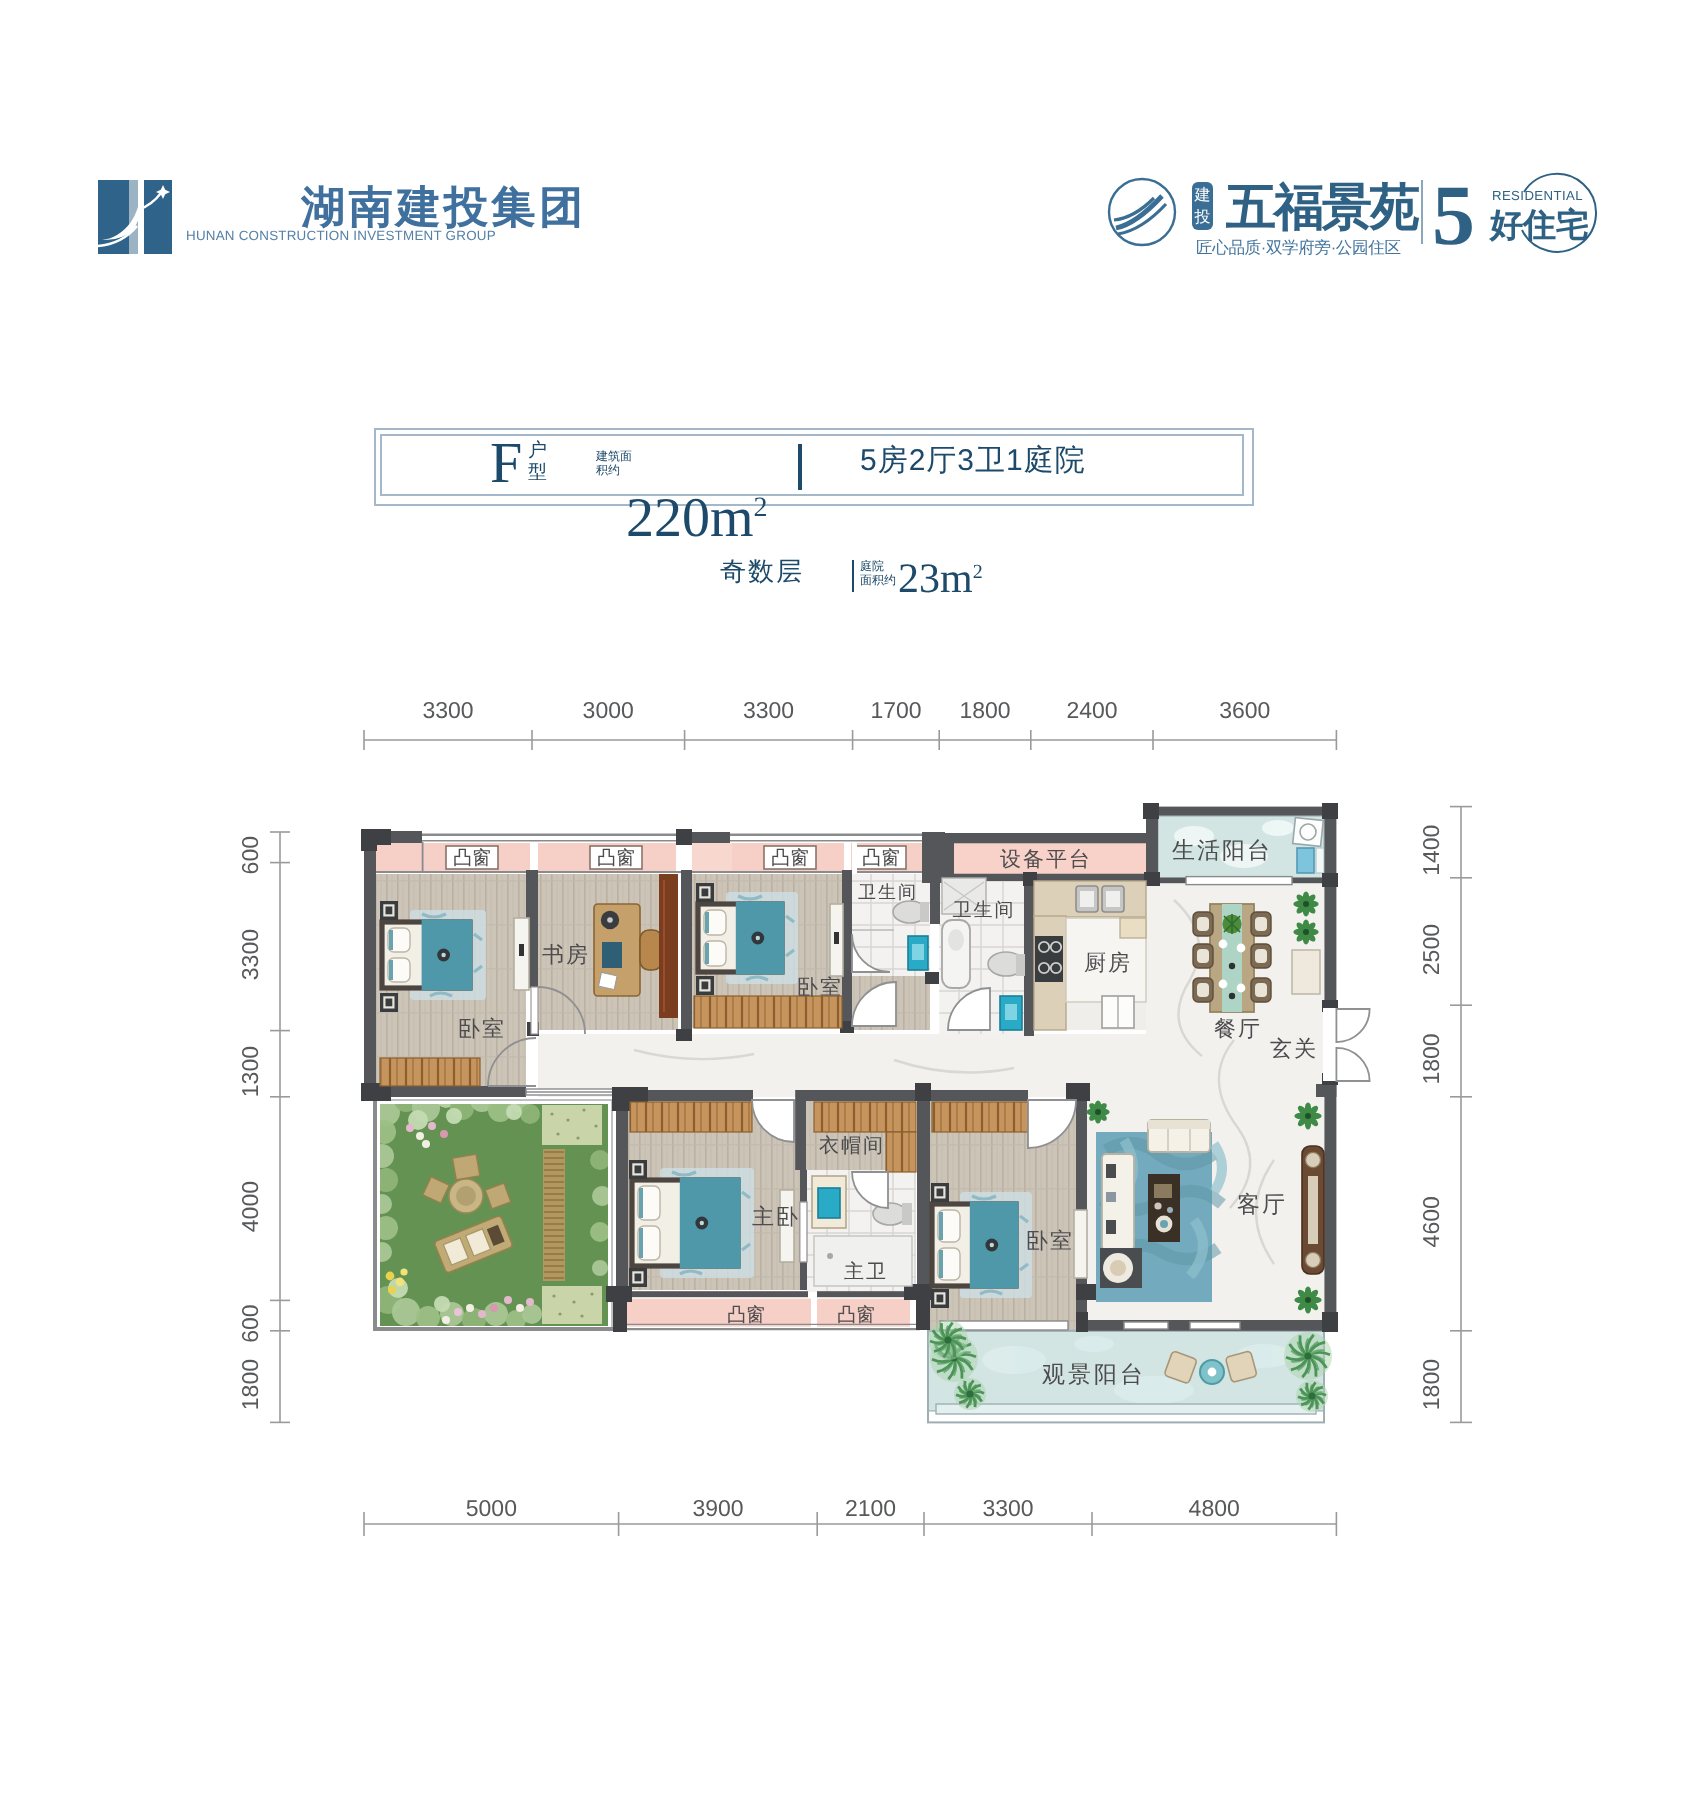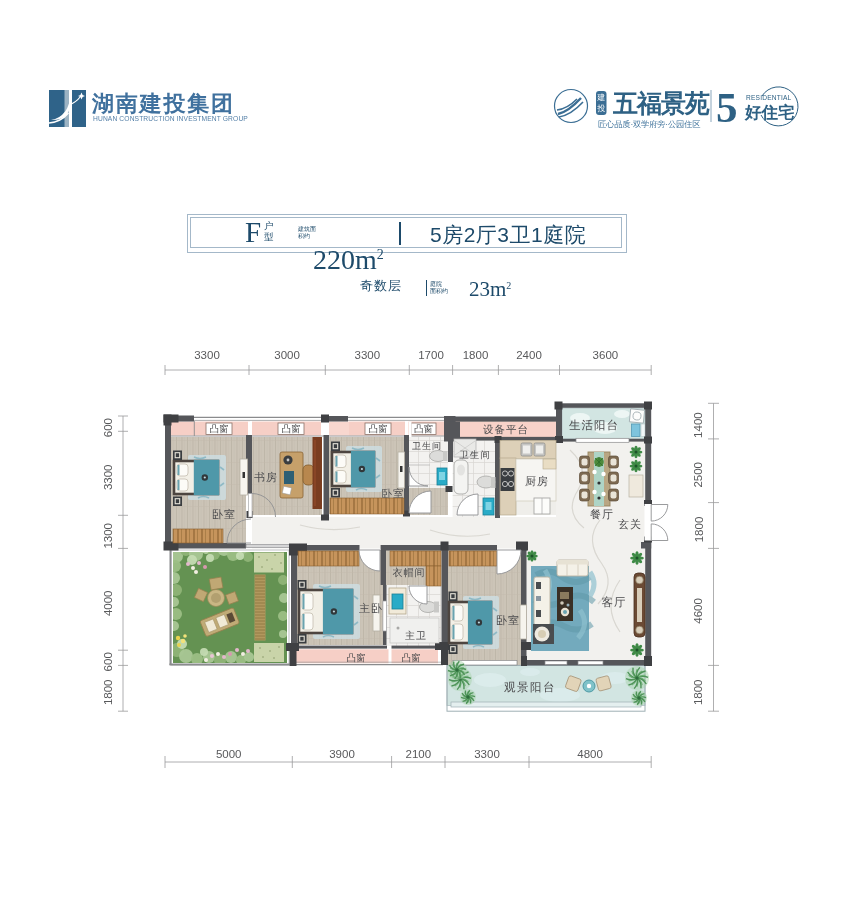"湖南建投集团" div.abs { text-align: none -> center }
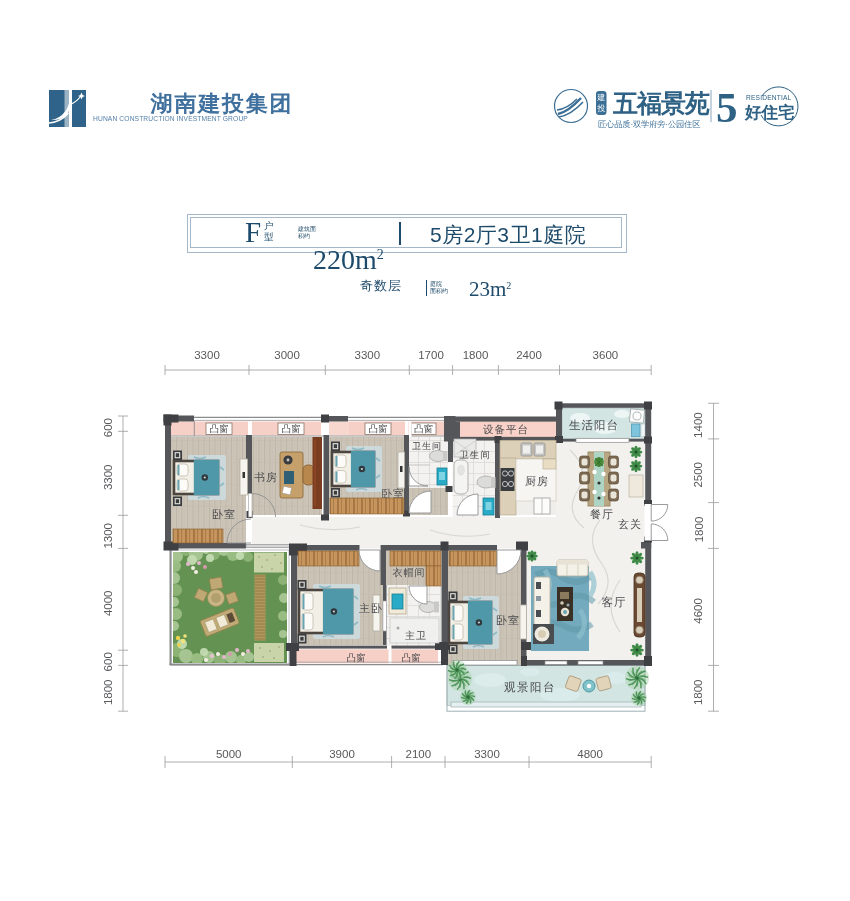"5房2厅3卫1庭院" div.abs { font-size: 21px -> 15px }
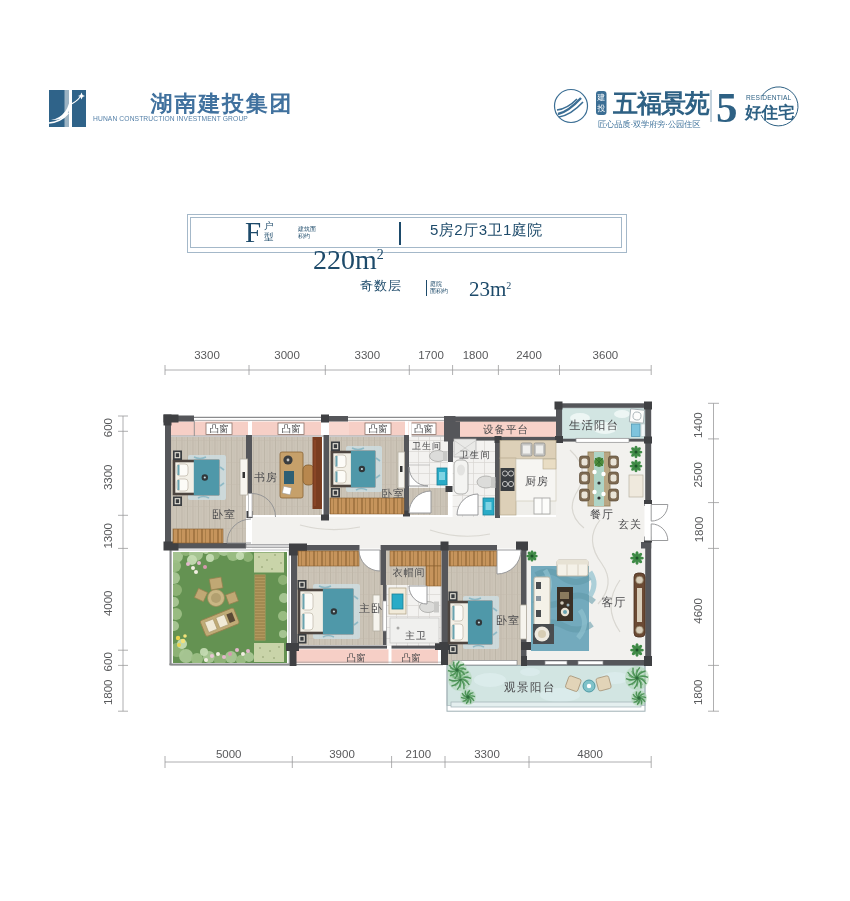"23m2" div.abs { margin-left: 20px -> none }
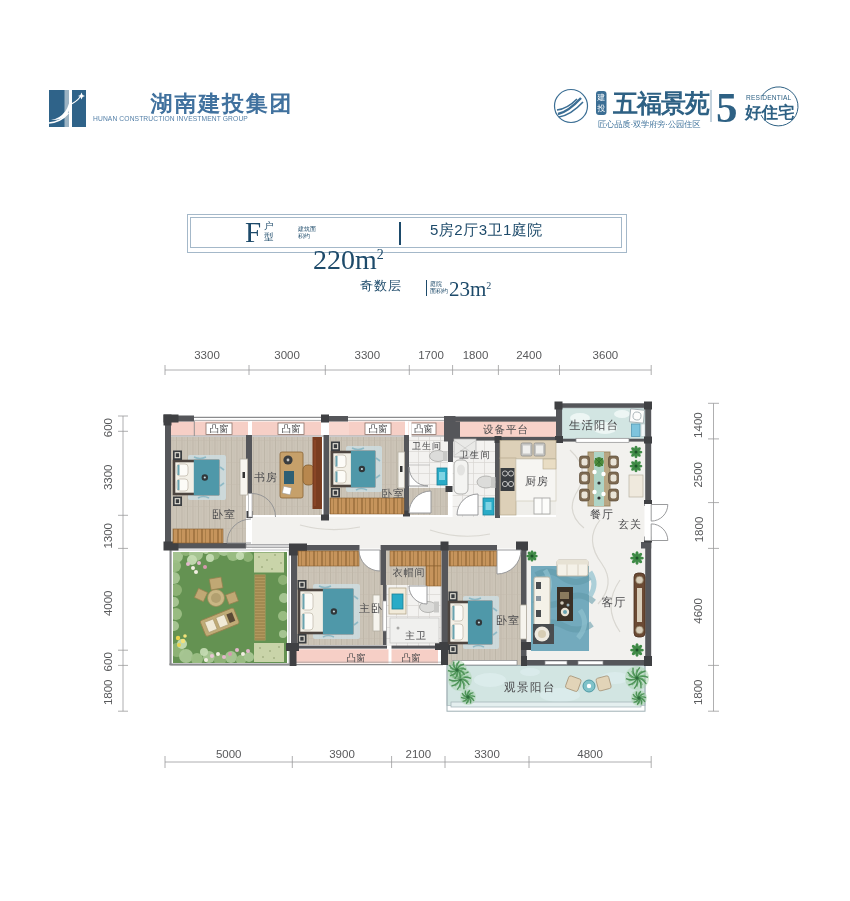"3300" div.abs { left: 0 -> 17px }
